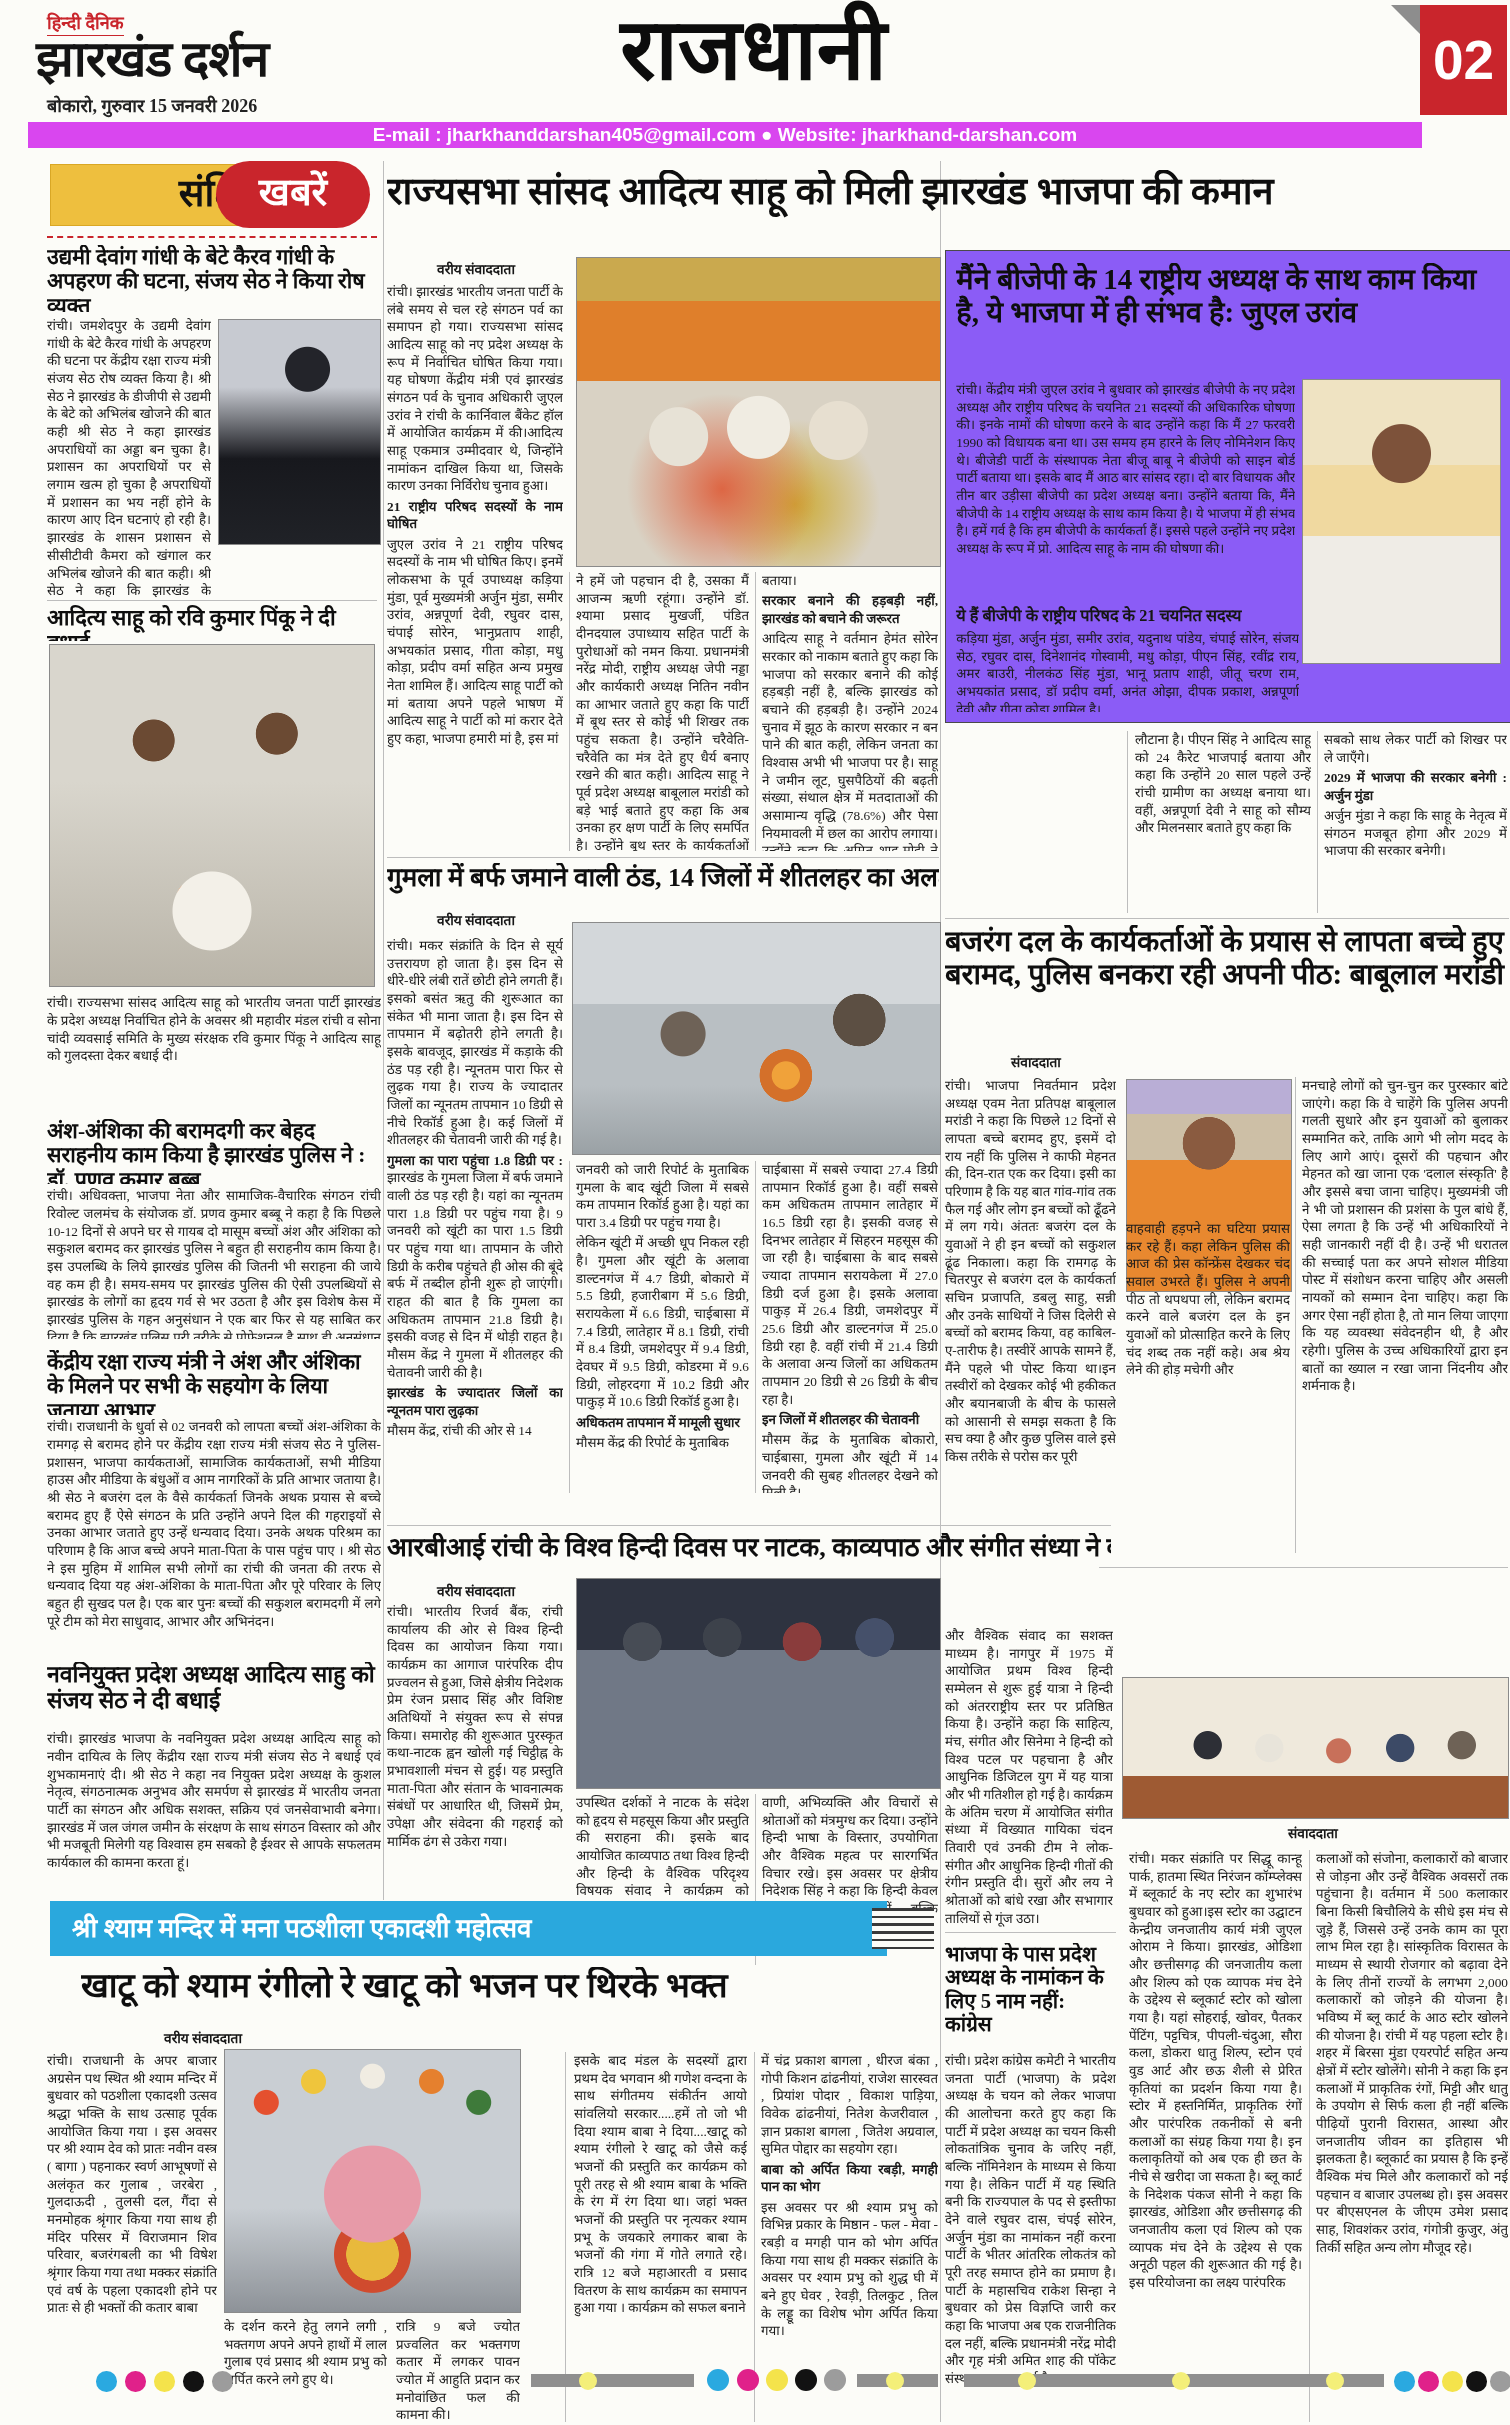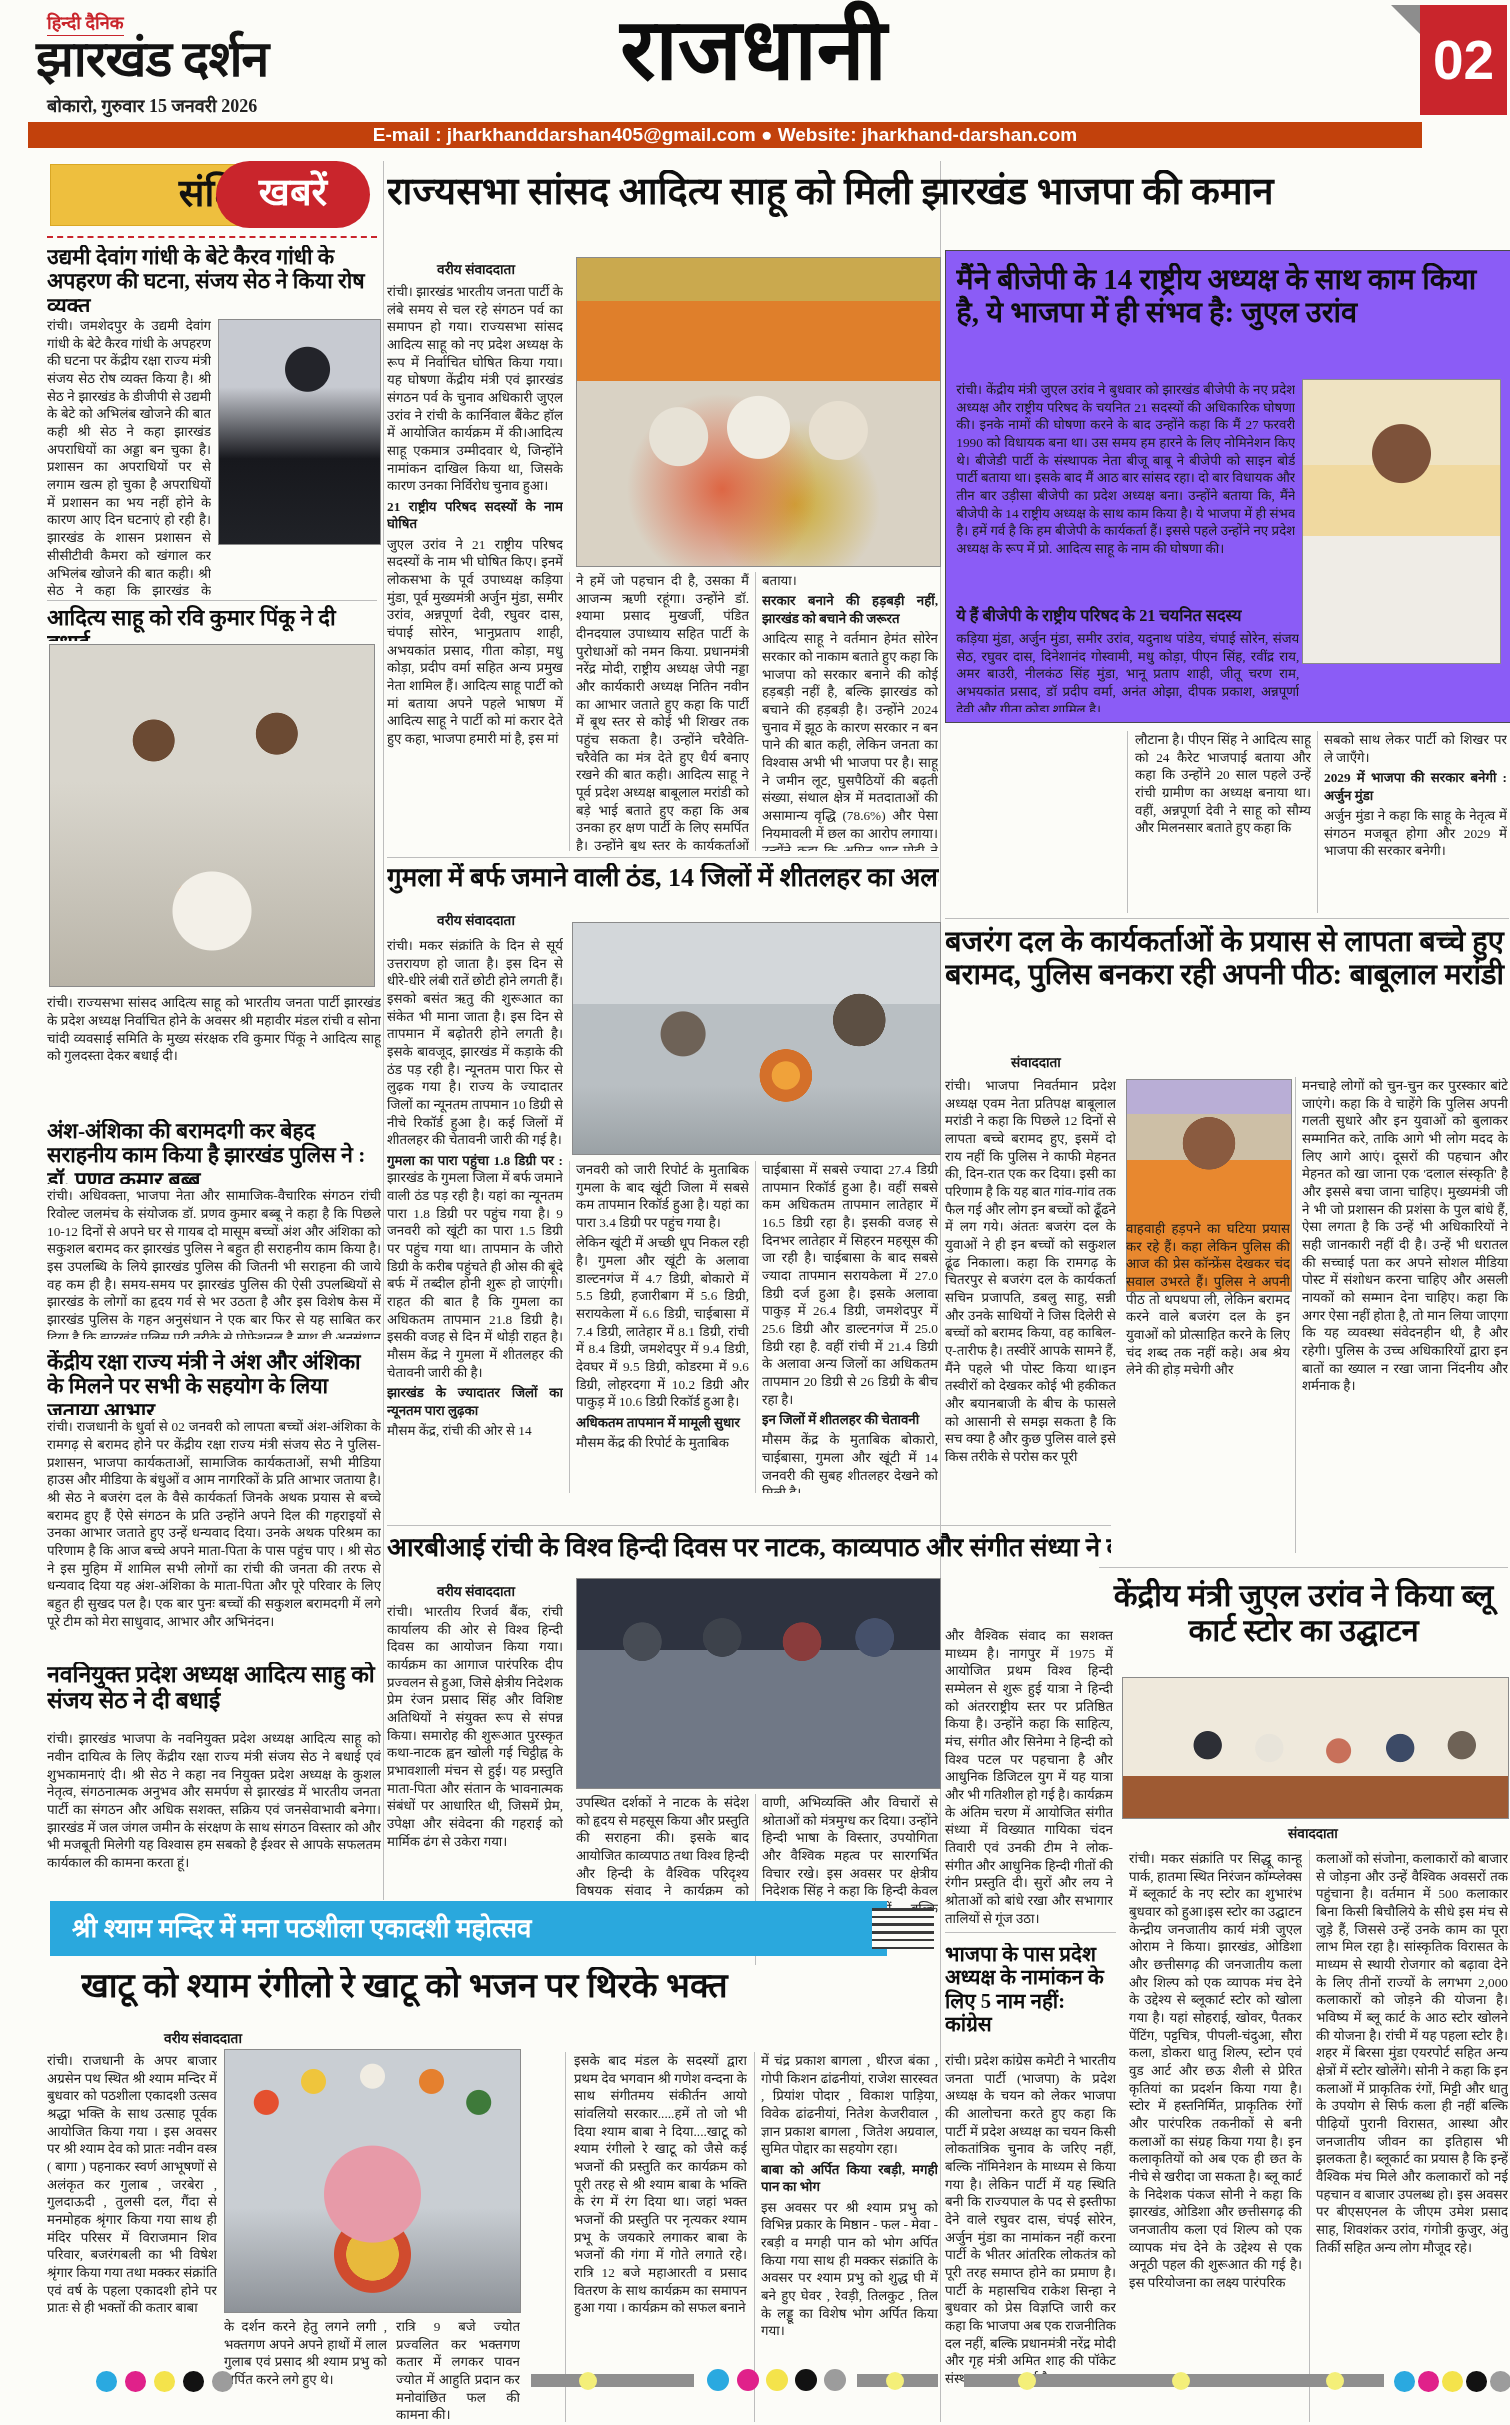"E-mail : jharkhanddarshan405@gmail.com ●" .redbar { background: #c2410c -> #d946ef }
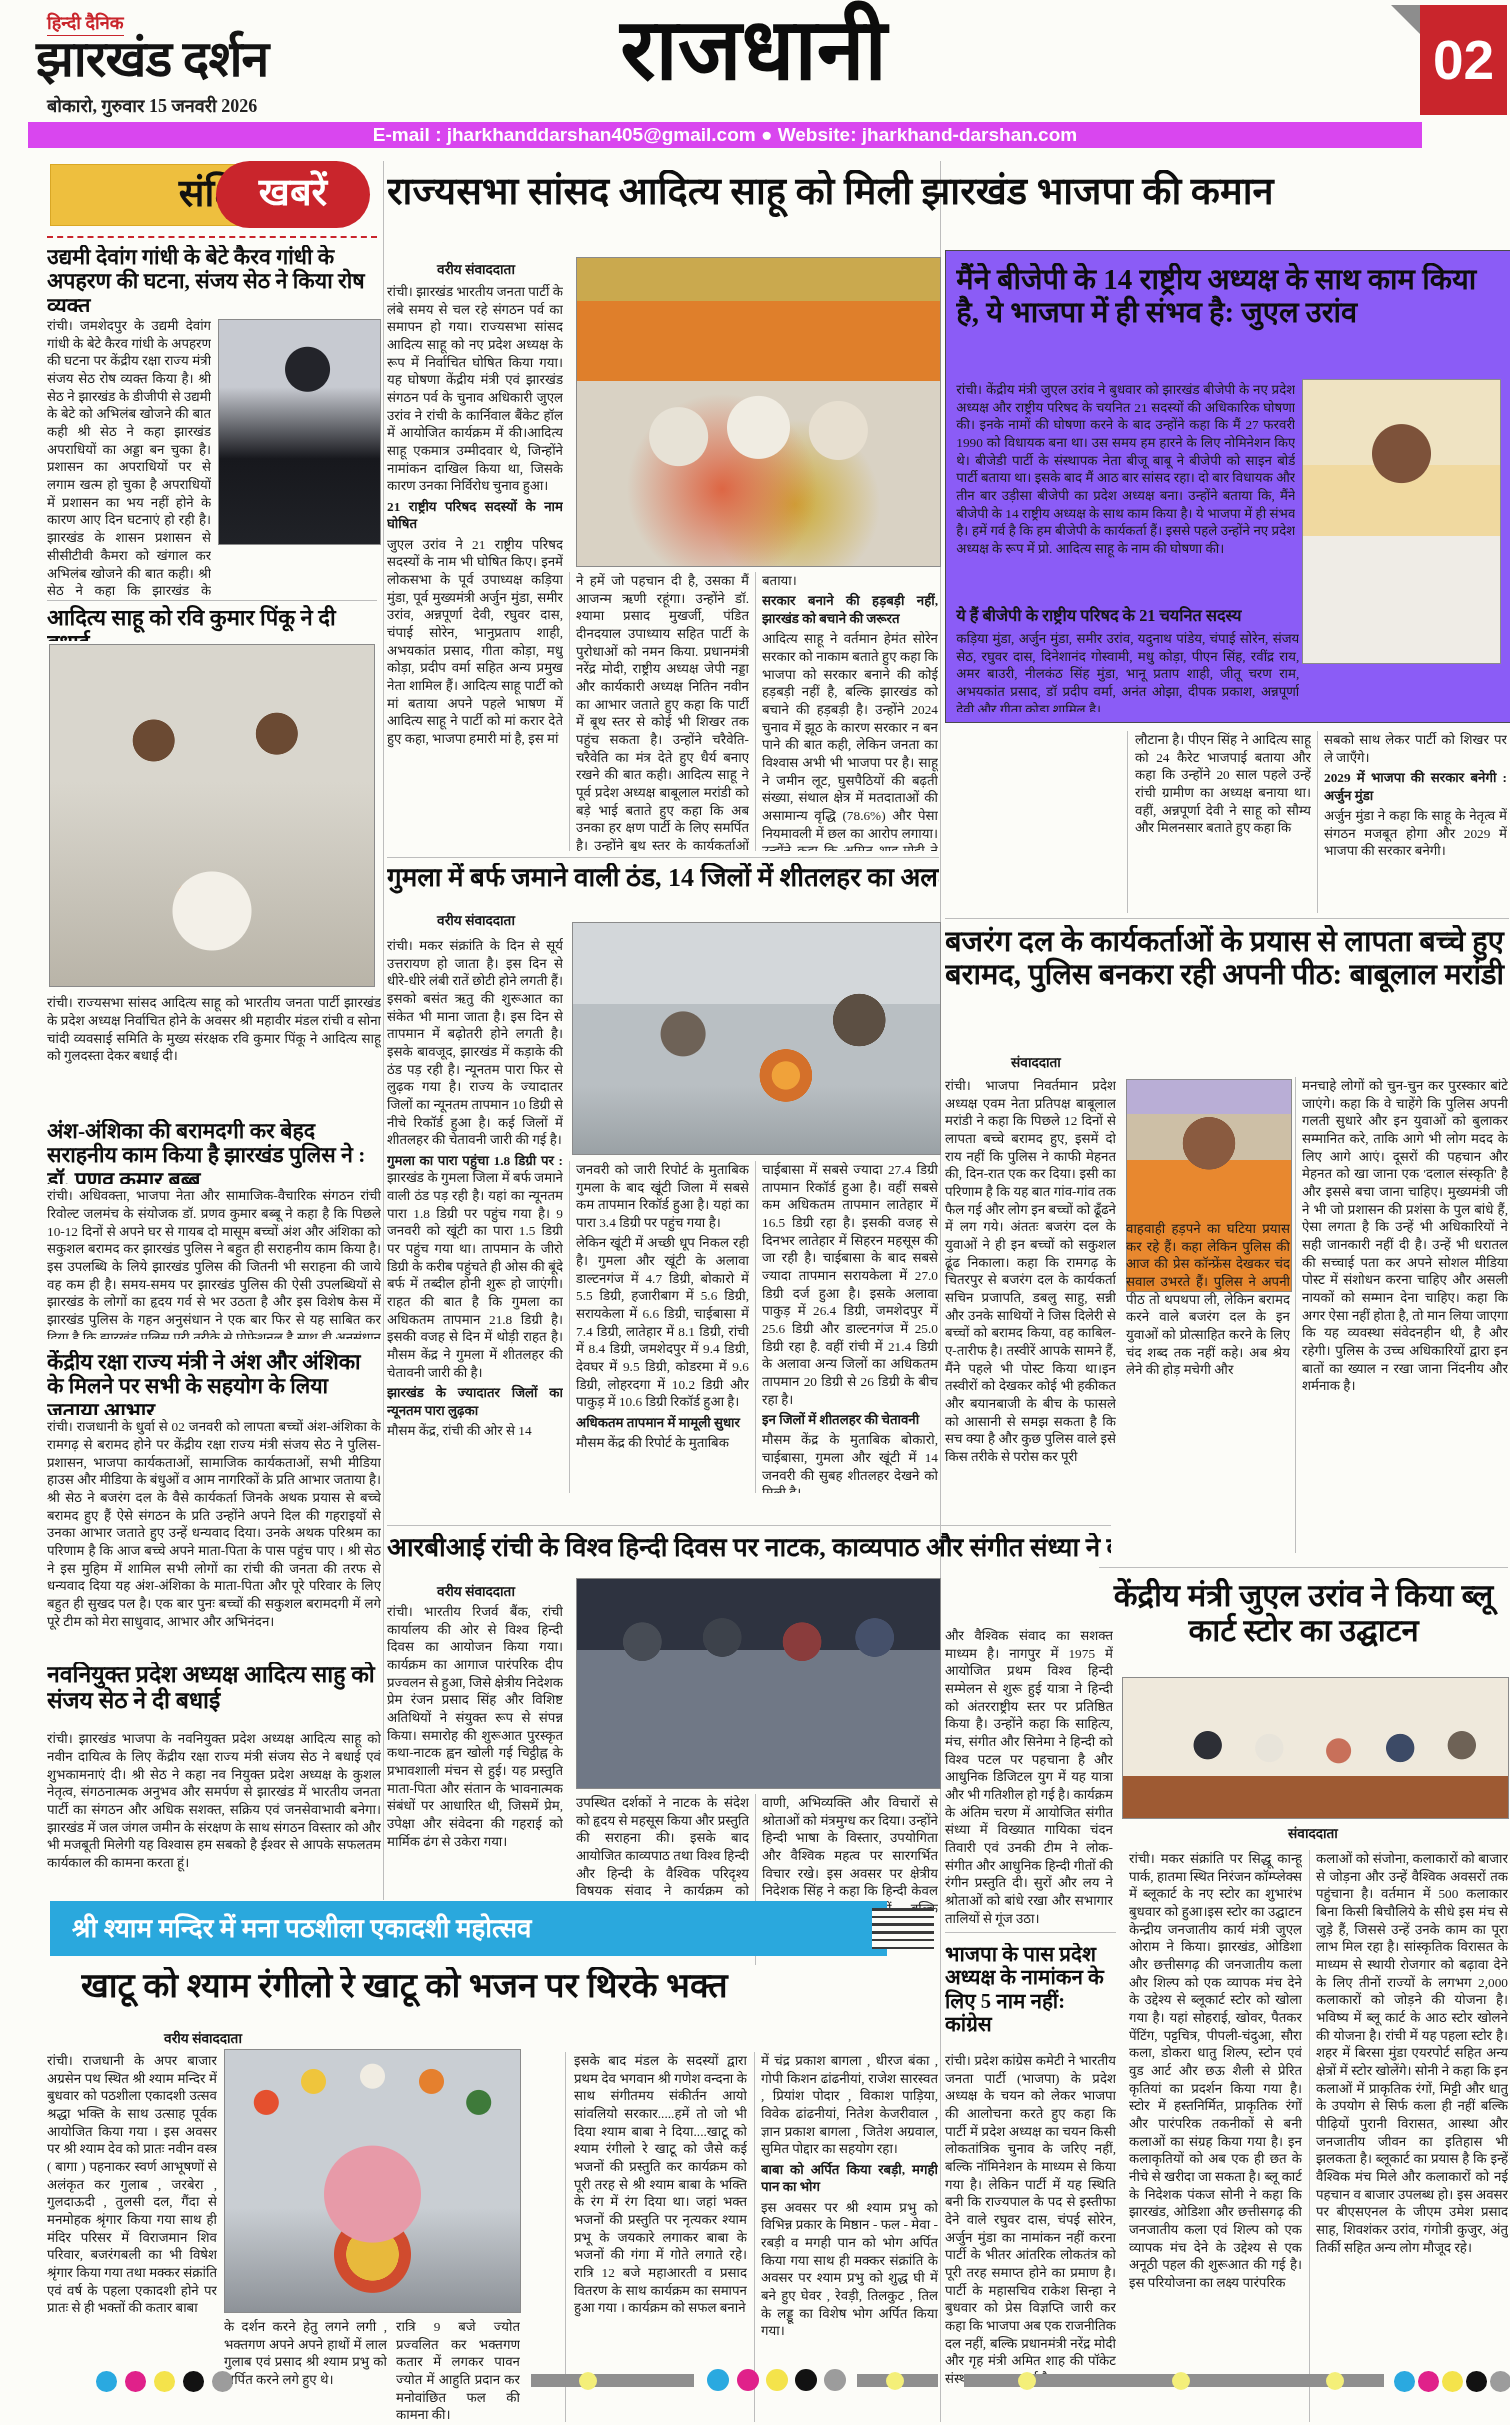"केंद्रीय मंत्री जुएल उरांव ने" div.abs { html: <div>केंद्रीय मंत्री जुएल उरांव ने किया ब्लू कार्ट स्टोर का उद्घाटन</div> -> none }
